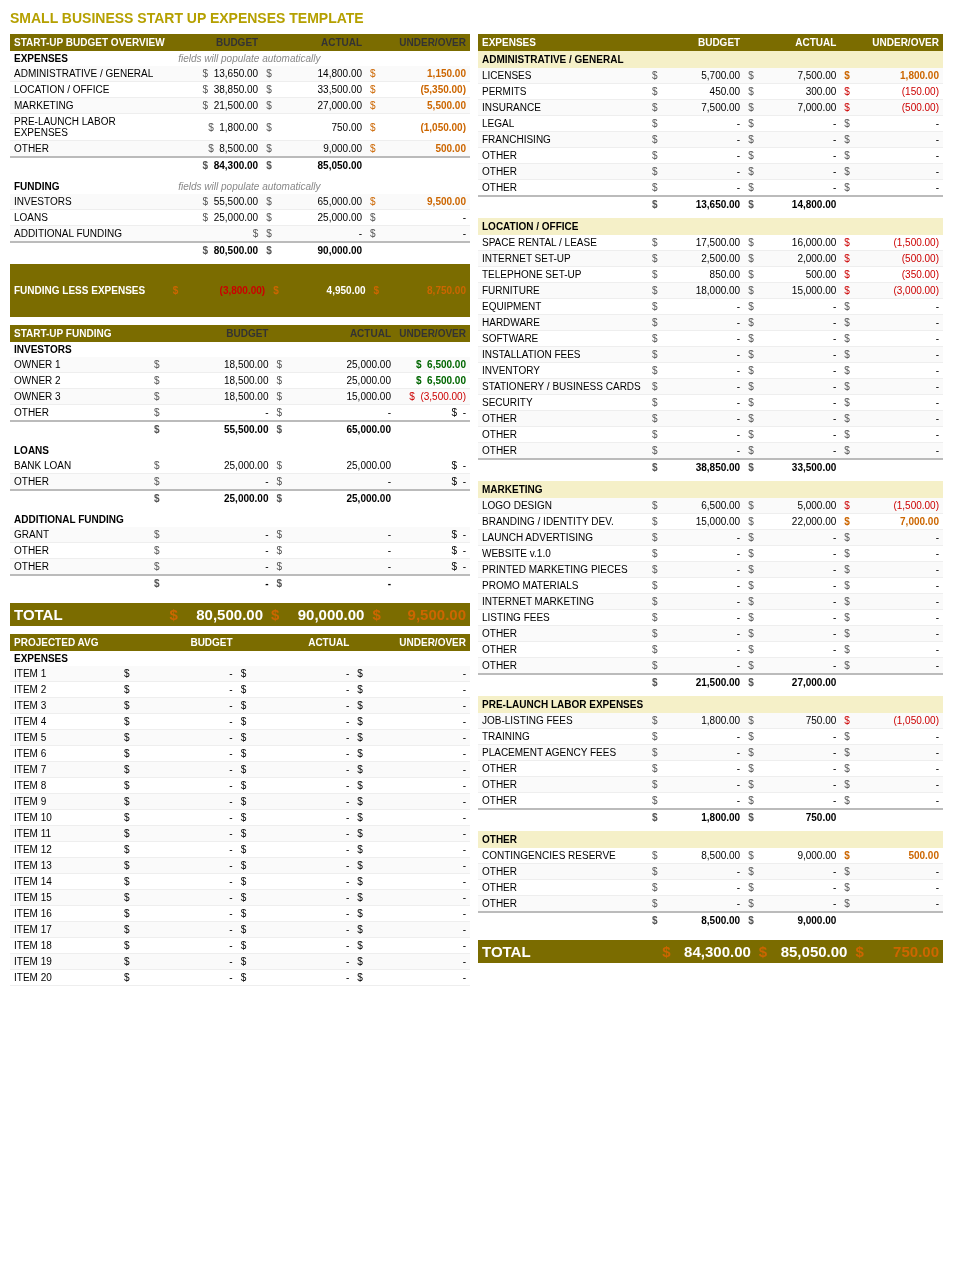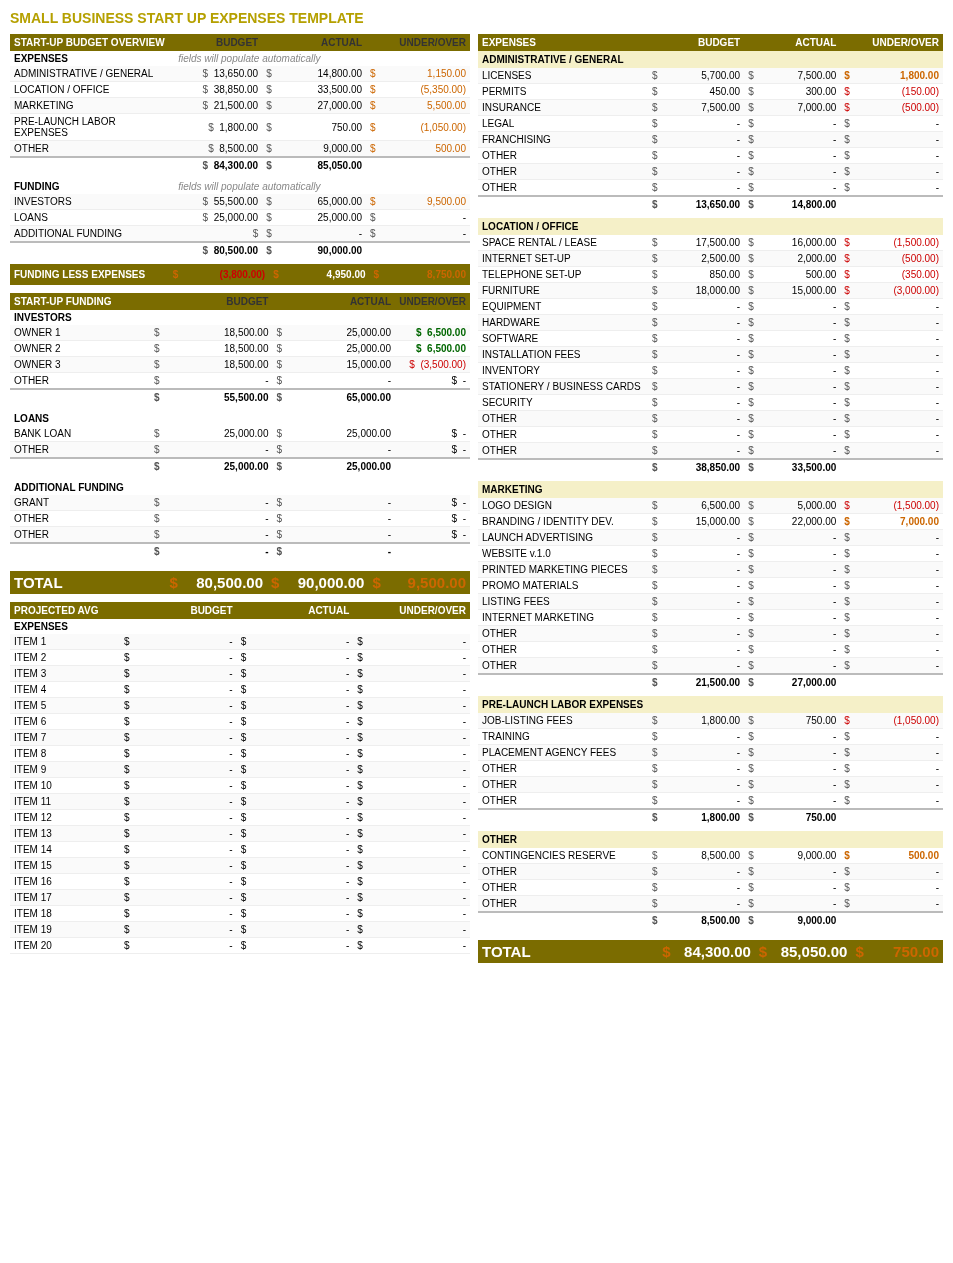"1,150.00" .orange-val { font-weight: normal -> bold }
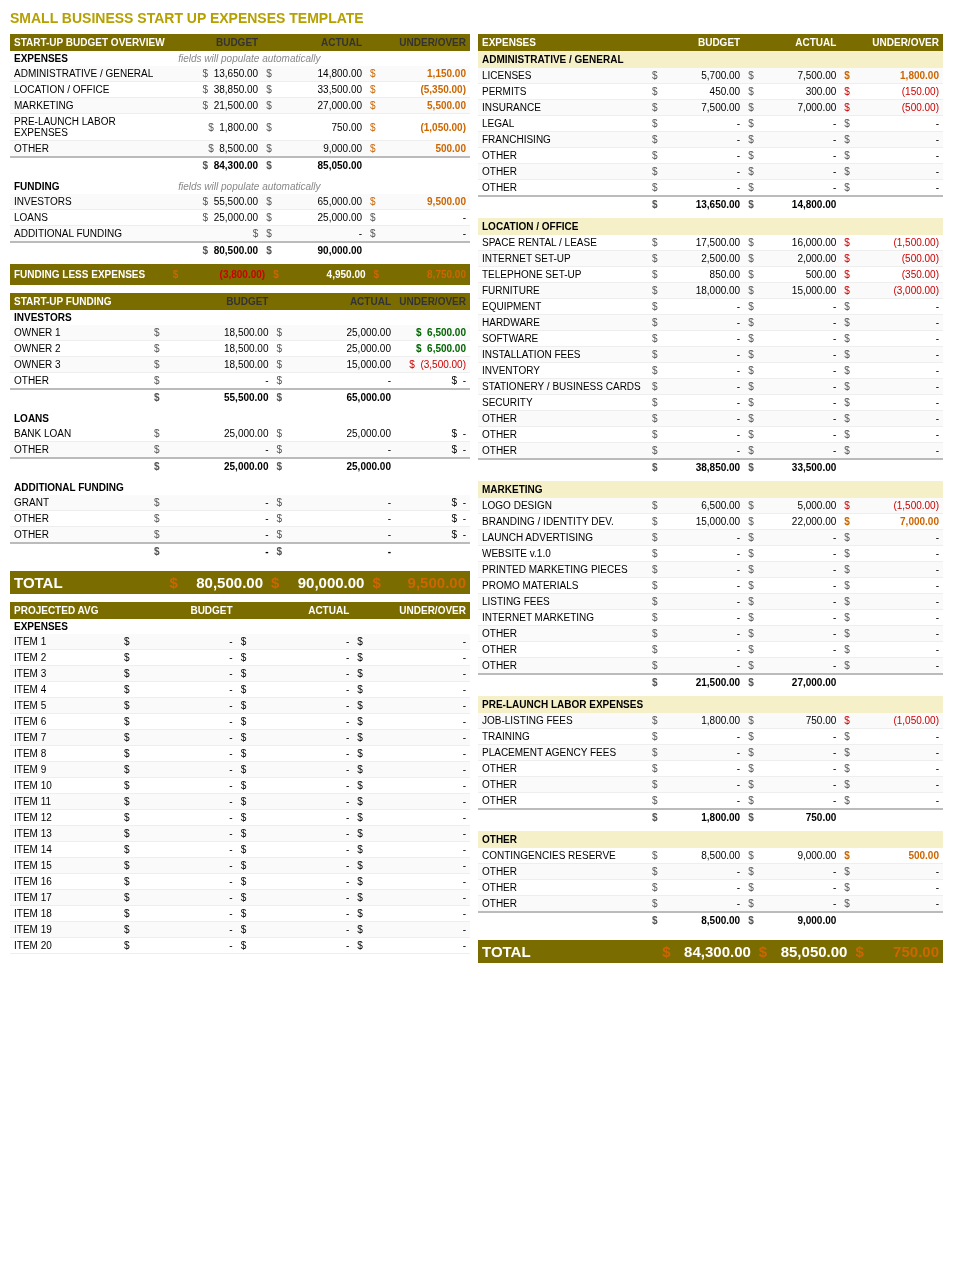"FUNDING LESS EXPENSES" .funding-less td { padding: 5px 4px -> 21px 4px }
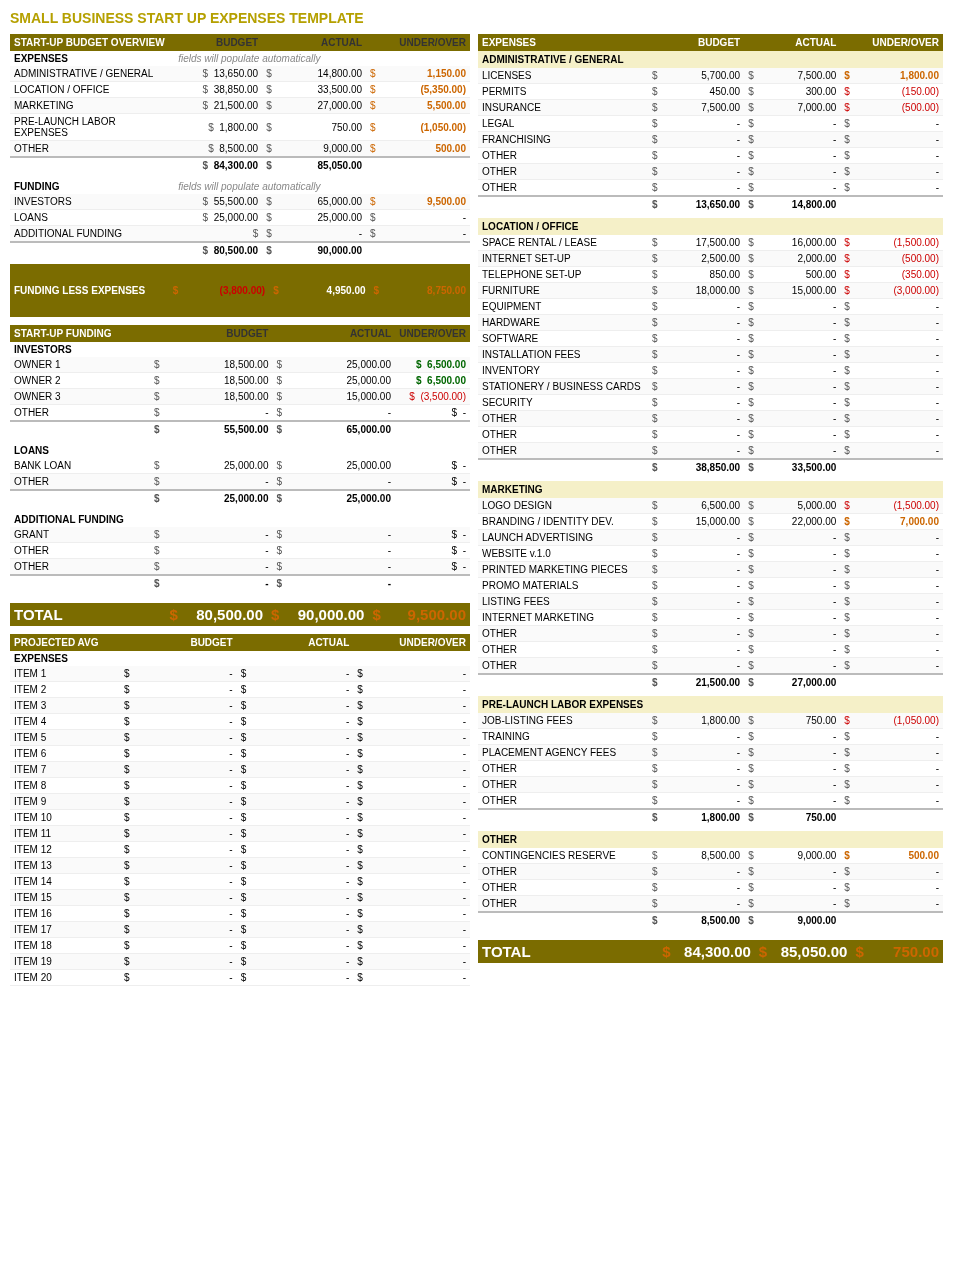"LISTING FEES" tr.data-row { order: before "INTERNET MARKETING" -> after "INTERNET MARKETING" }
